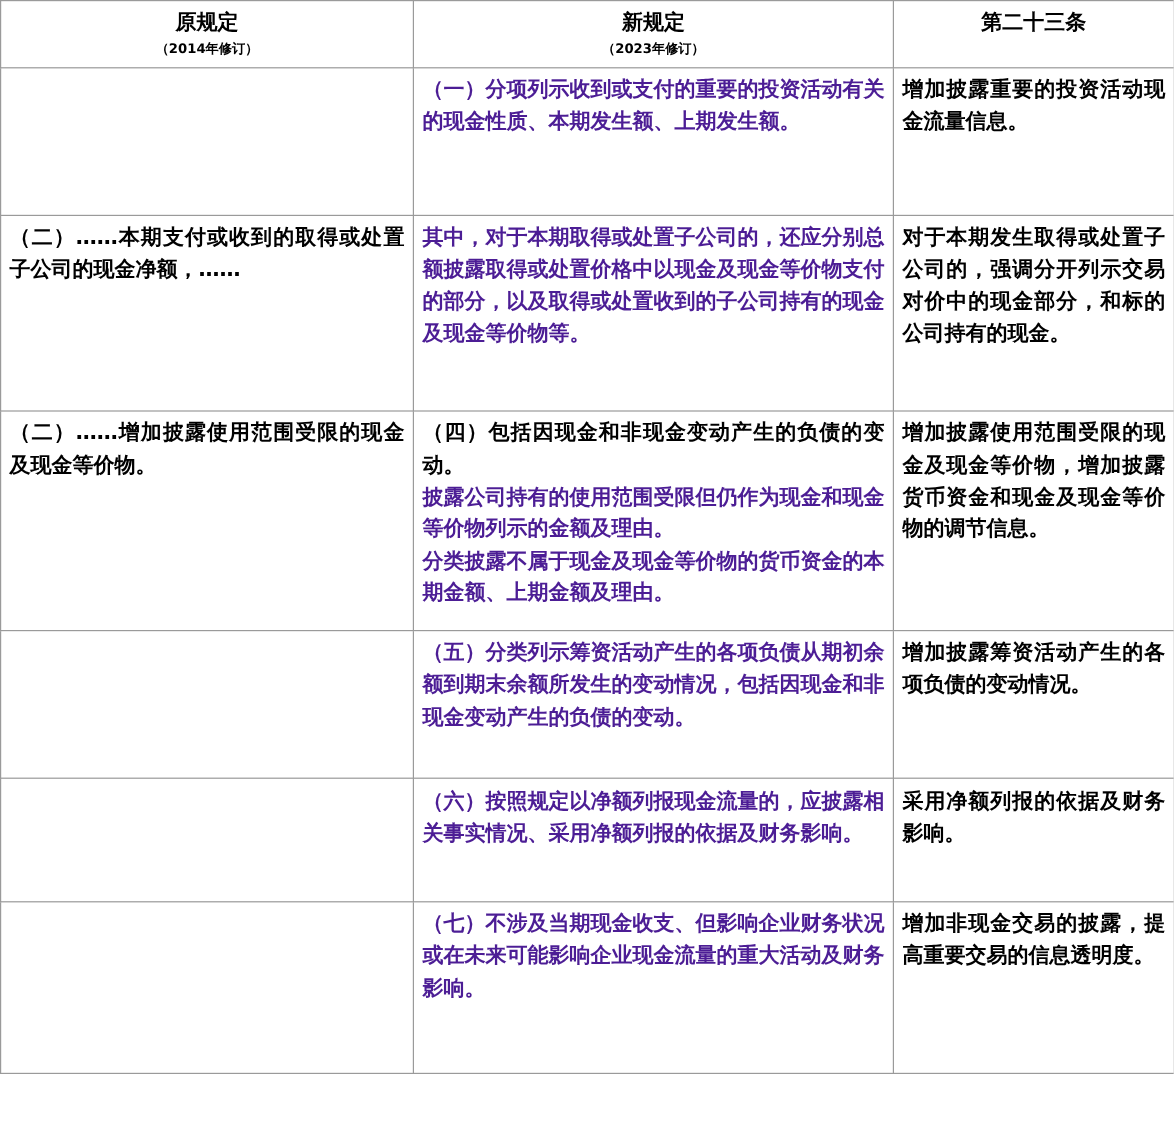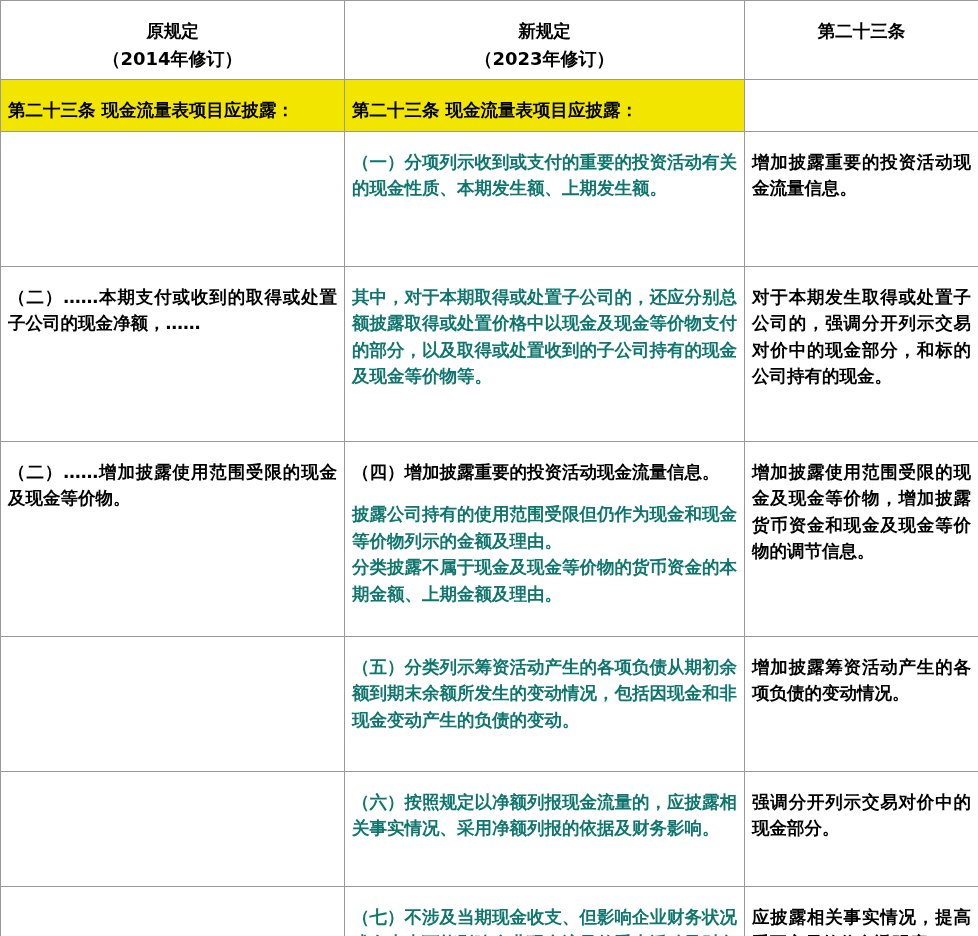"原规定" .doc-table td, .doc-table th { padding: 17px 7px 7px 7px -> 5px 7px 7px 7px }
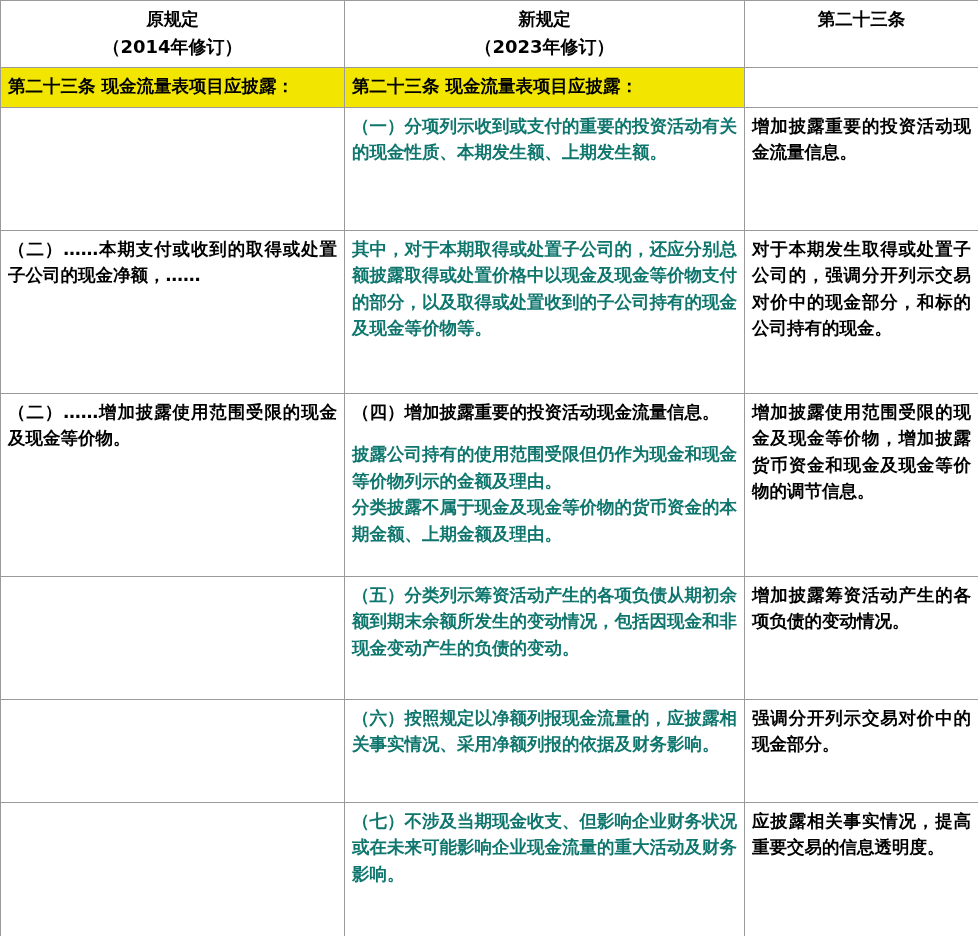"（2014年修订）" .hdr .sub { font-size: 18px -> 11px }
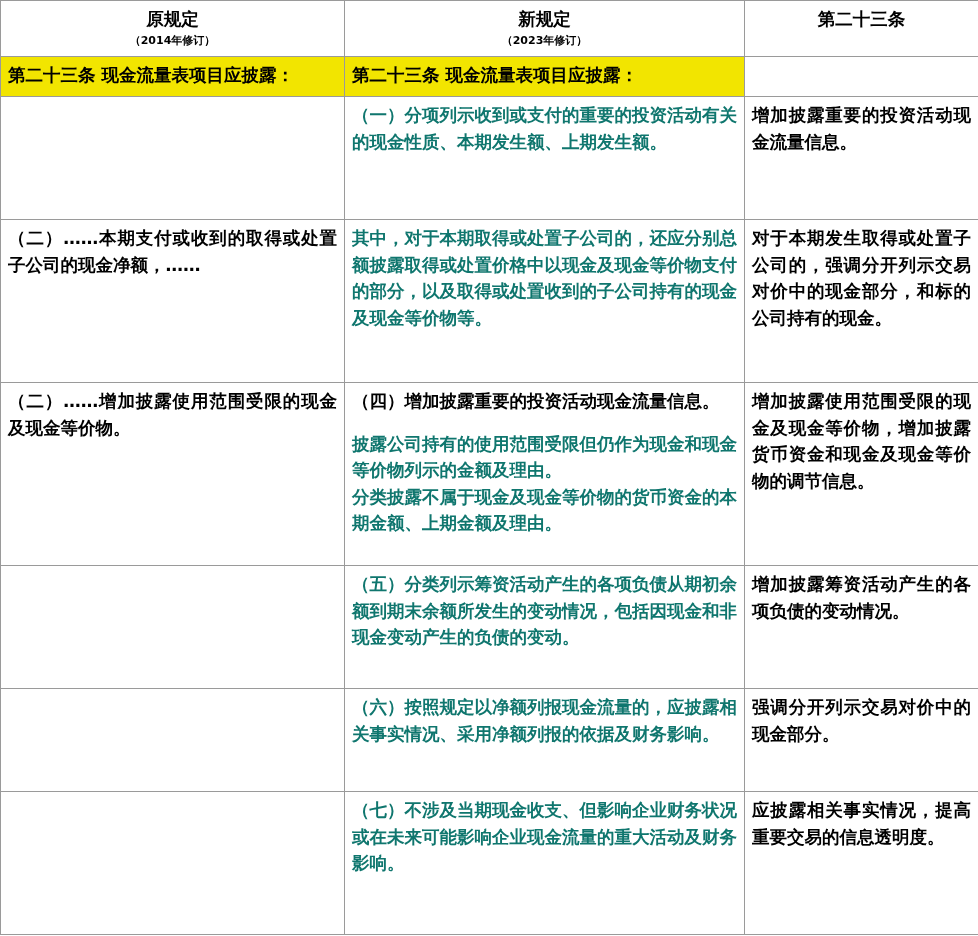"第二十三条 现金流量表项目应披露：" tr { html: <tr> <td> <p>第二十三条 现金流量表项目应披露：</p> </td> <td> <p>第二十三条 现金流量表项目应披露：</p> </td> <td> <p></p> </td> </tr> -> none }
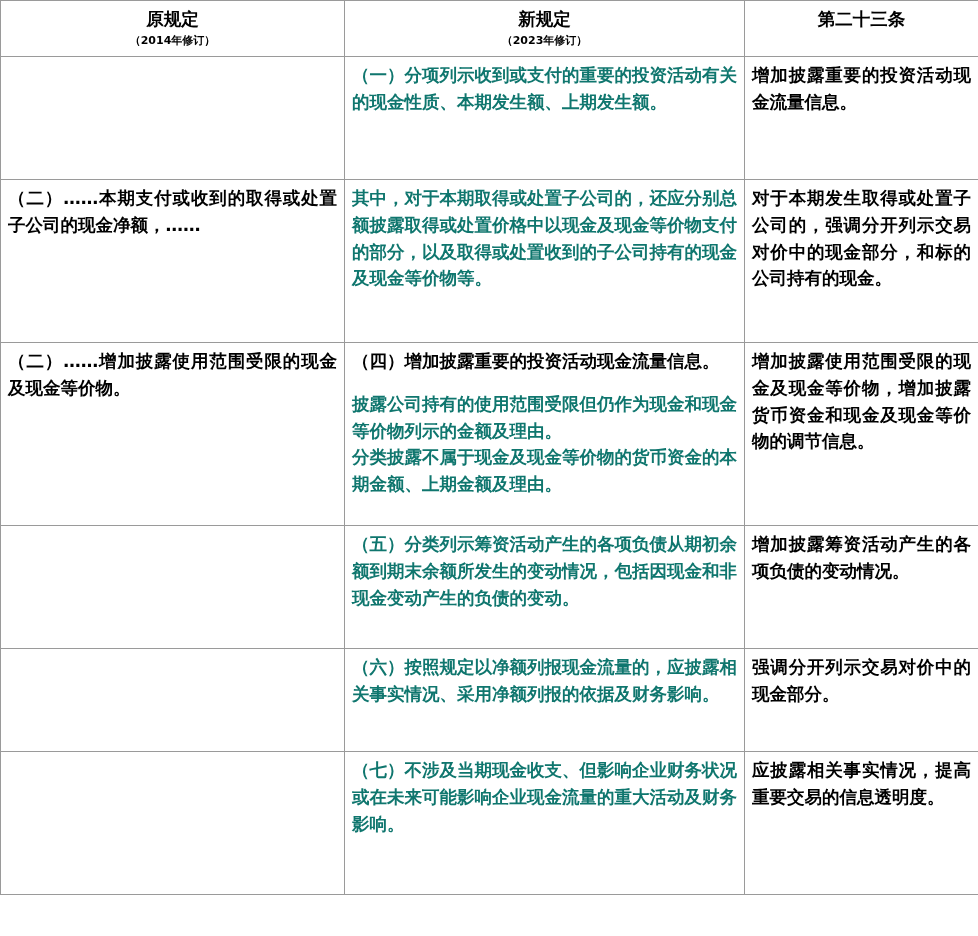"（一）分项列示收到或支付的重要的投资活动有关的现金性质、本期发生额、上期发生额。" .red { color: #0f766e -> #4c1d95 }
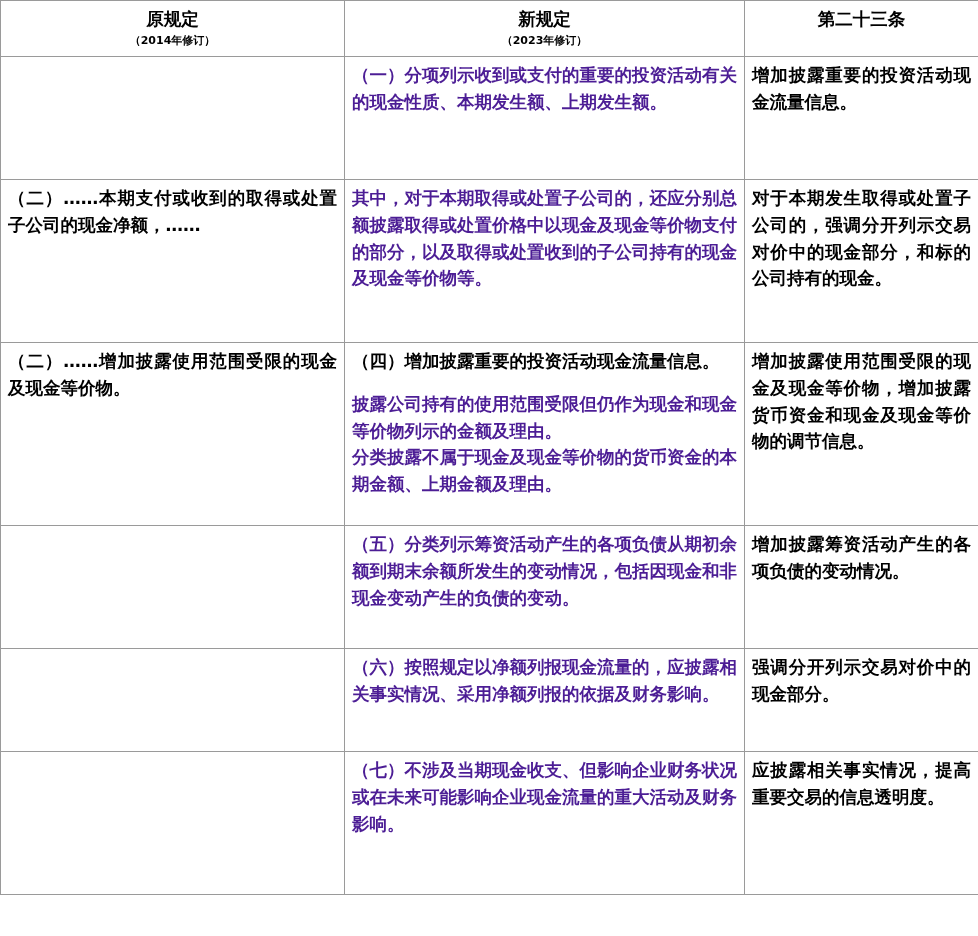"（四）增加披露重要的投资活动现金流量信息。" p.p { text: 增加披露重要的投资活动现金流量信息 -> 包括因现金和非现金变动产生的负债的变动 }
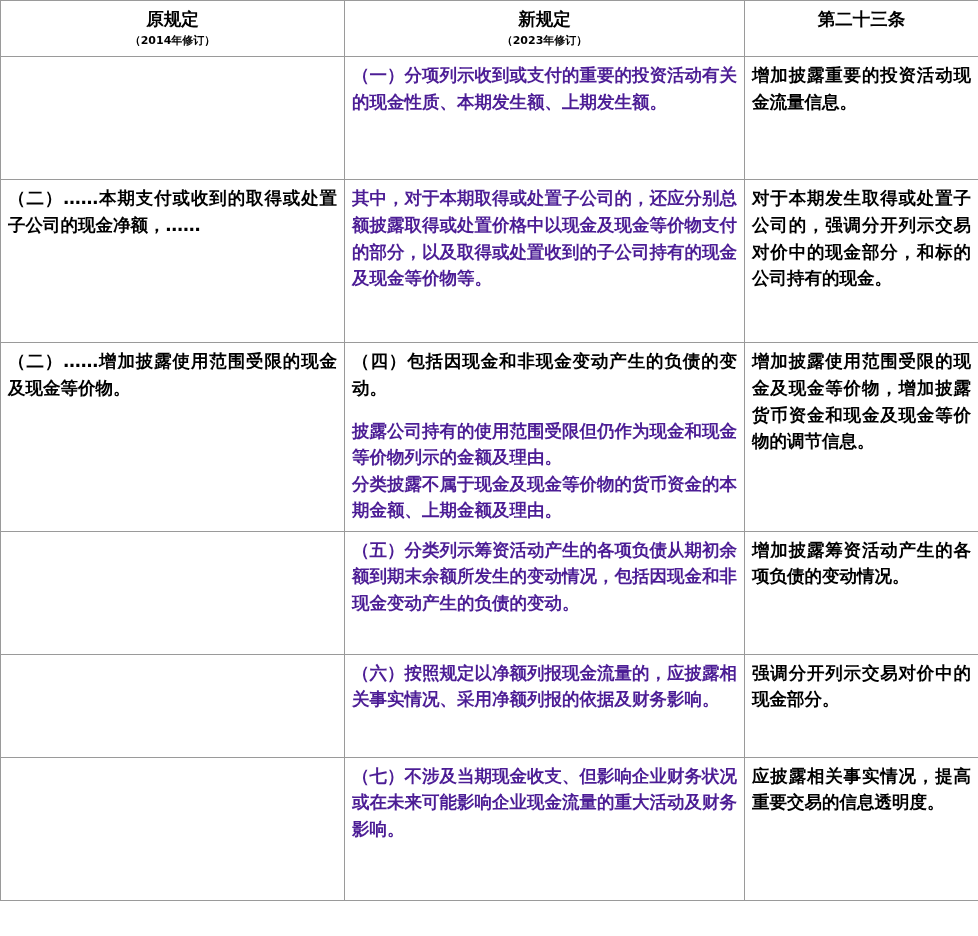"披露公司持有的使用范围受限但仍作为现金和现金等价物列示的金额及理由。" .p + .p { margin-top: 16px -> 0 }
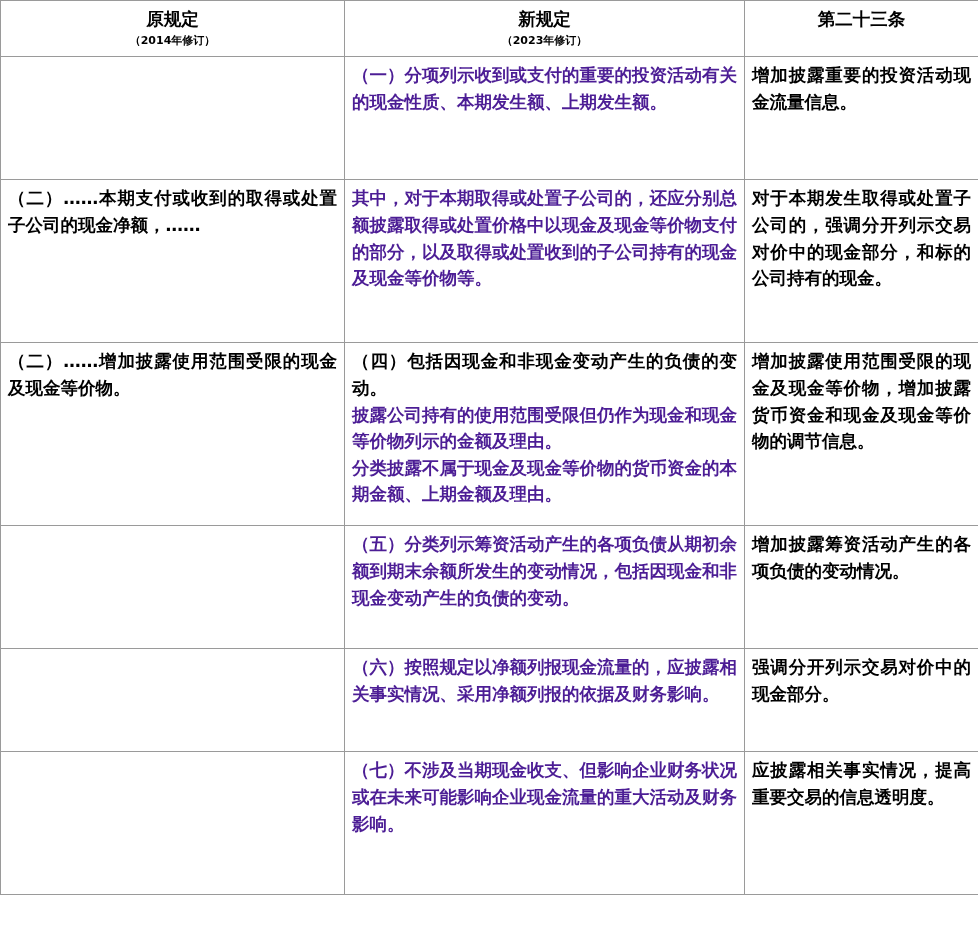"强调分开列示交易对价中的现金部分。" p.p { text: 强调分开列示交易对价中的现金部分 -> 采用净额列报的依据及财务影响 }
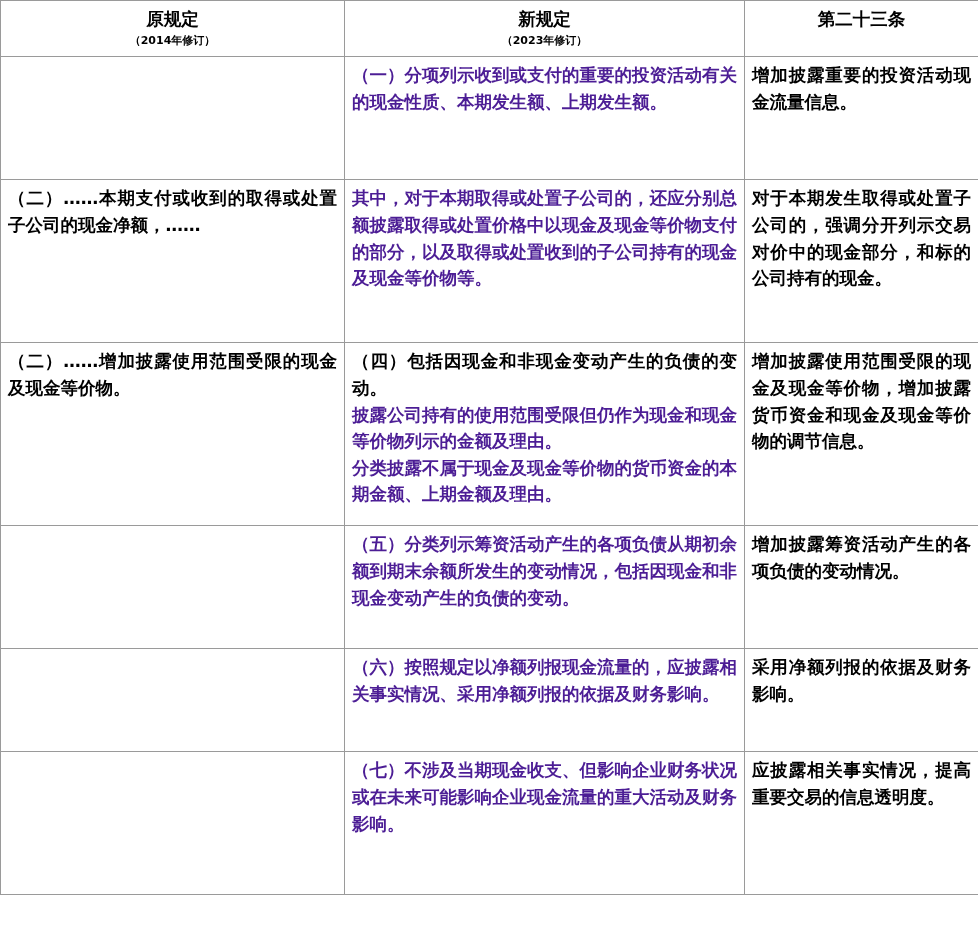"应披露相关事实情况，提高重要交易的信息透明度。" p.p { text: 应披露相关事实情况 -> 增加非现金交易的披露 }
